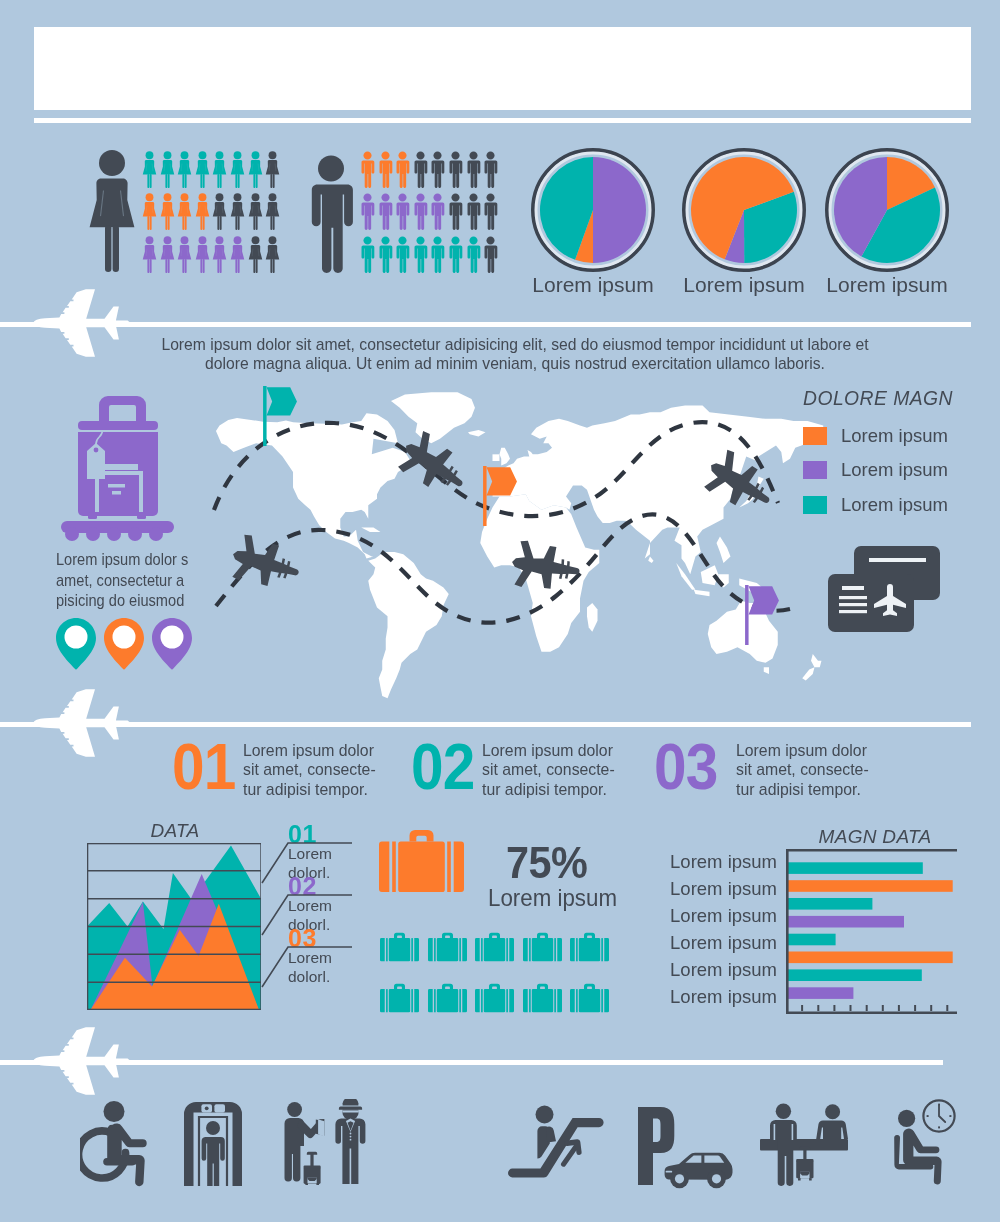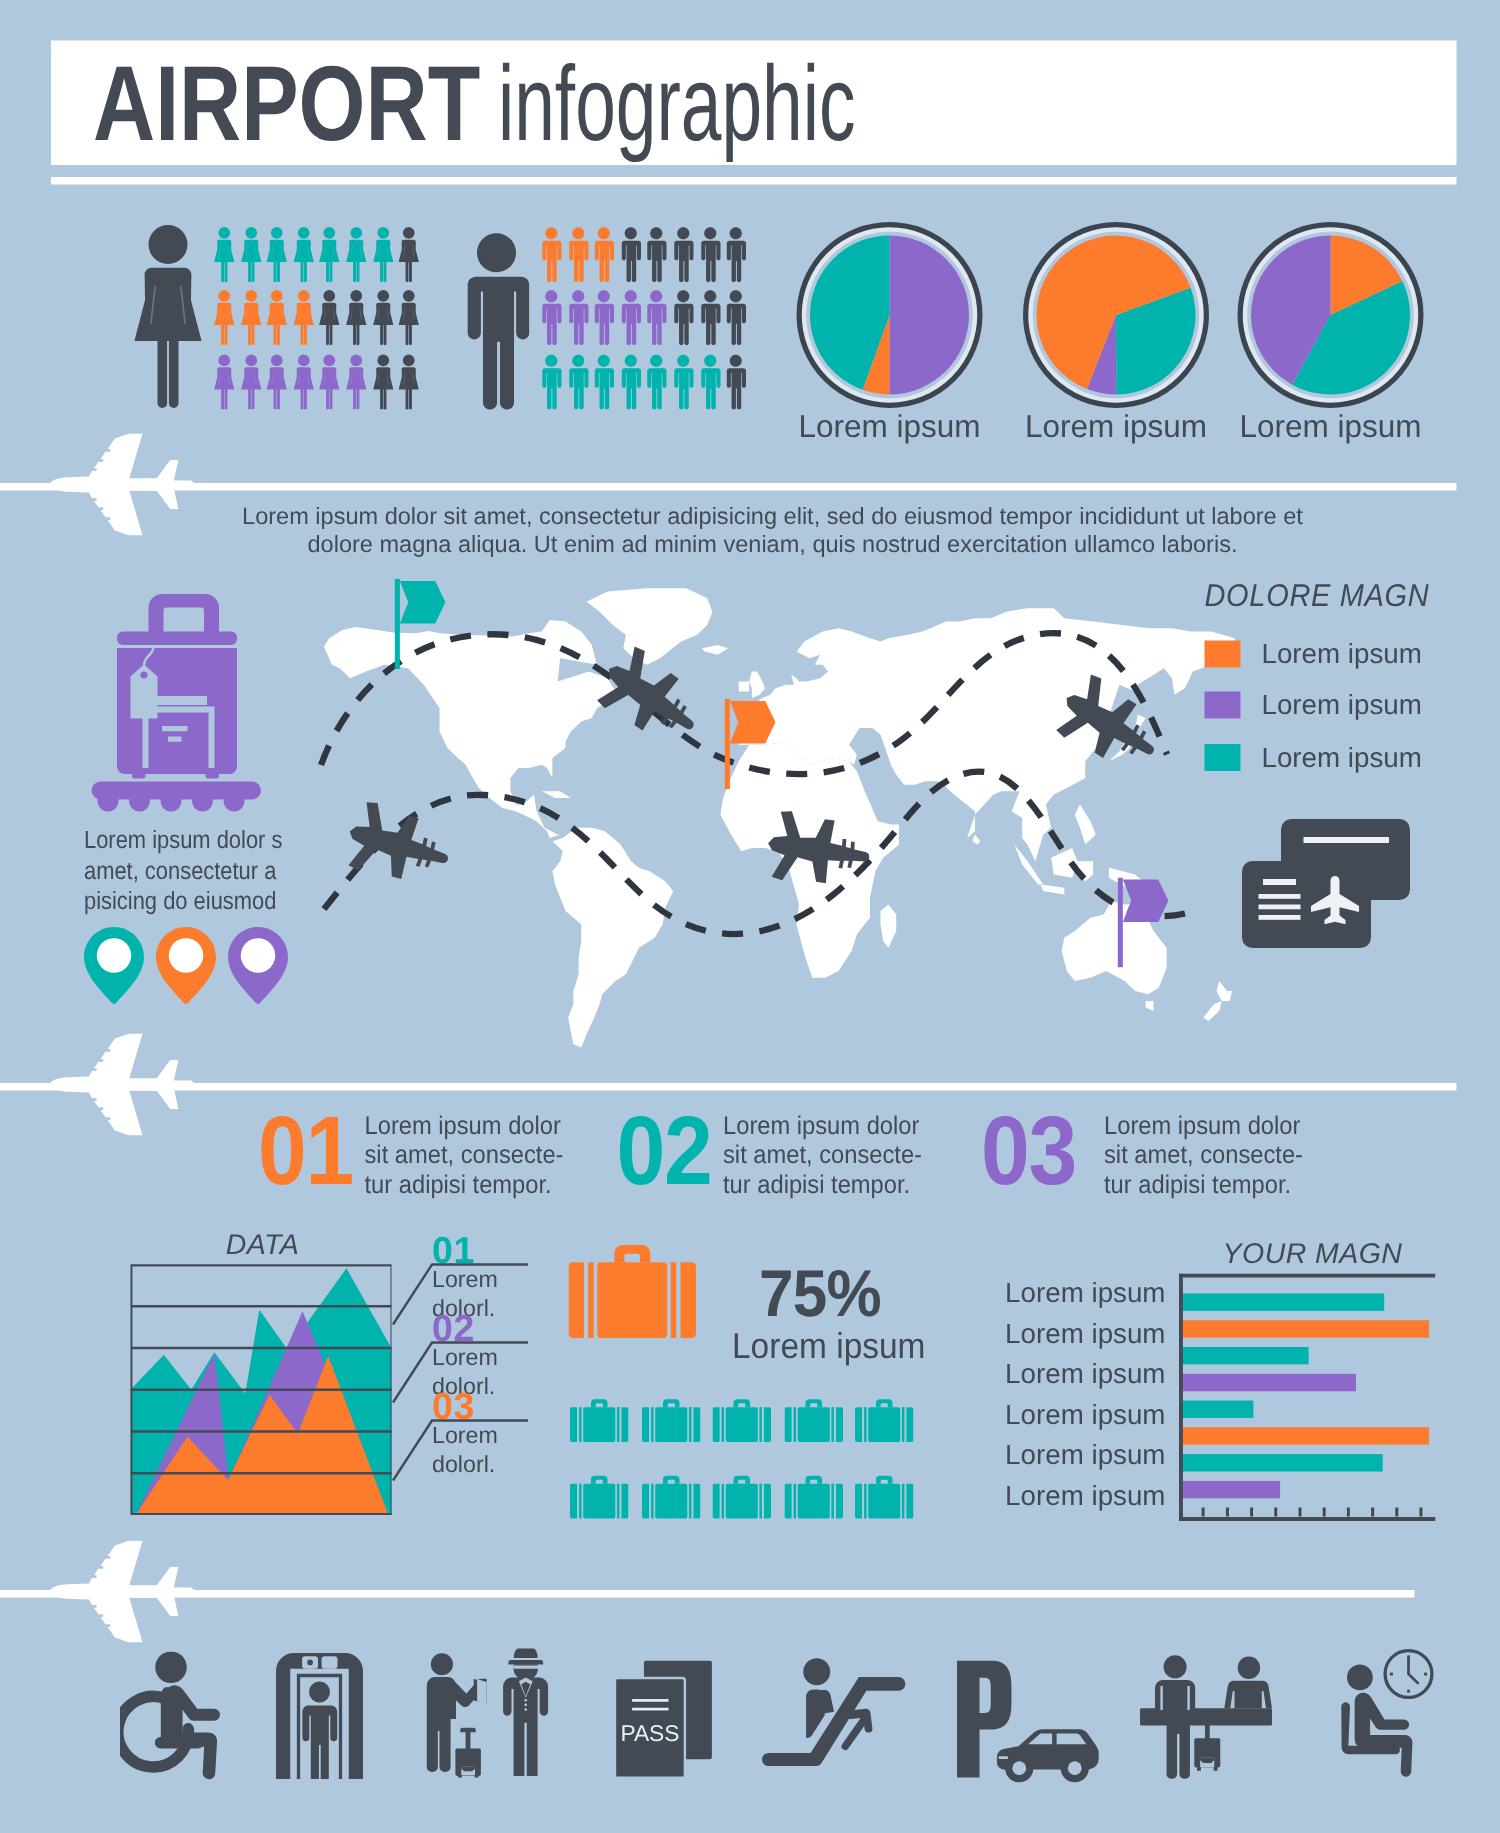"AIRPORT infographic" div.abs { html: <div><span>AIRPORT</span><span>infographic</span></div> -> none }
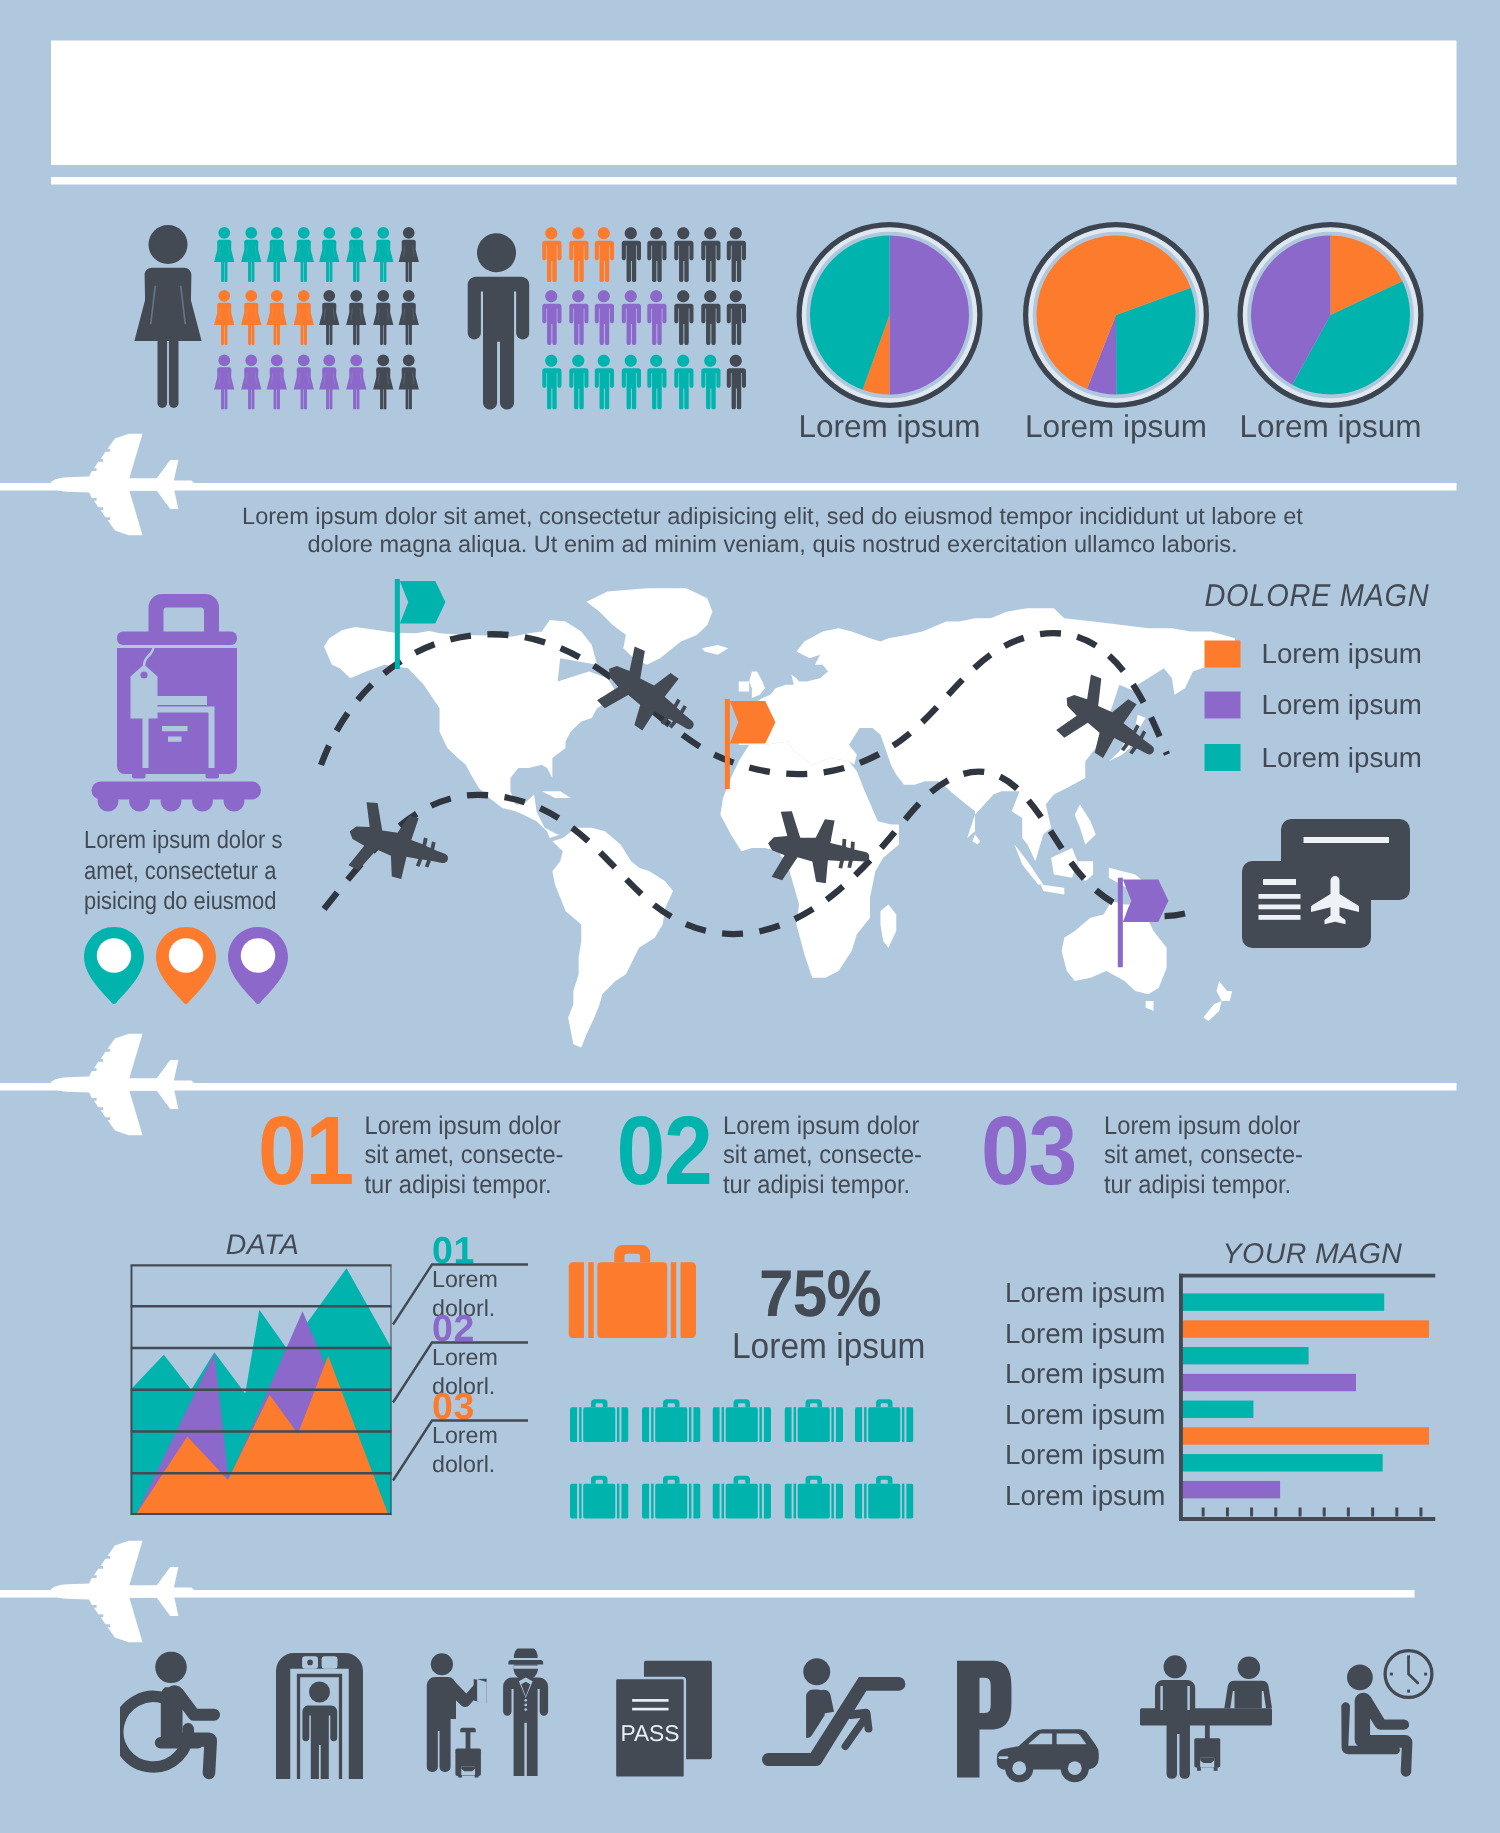"YOUR MAGN" div.chart-title { text: YOUR MAGN -> MAGN DATA }
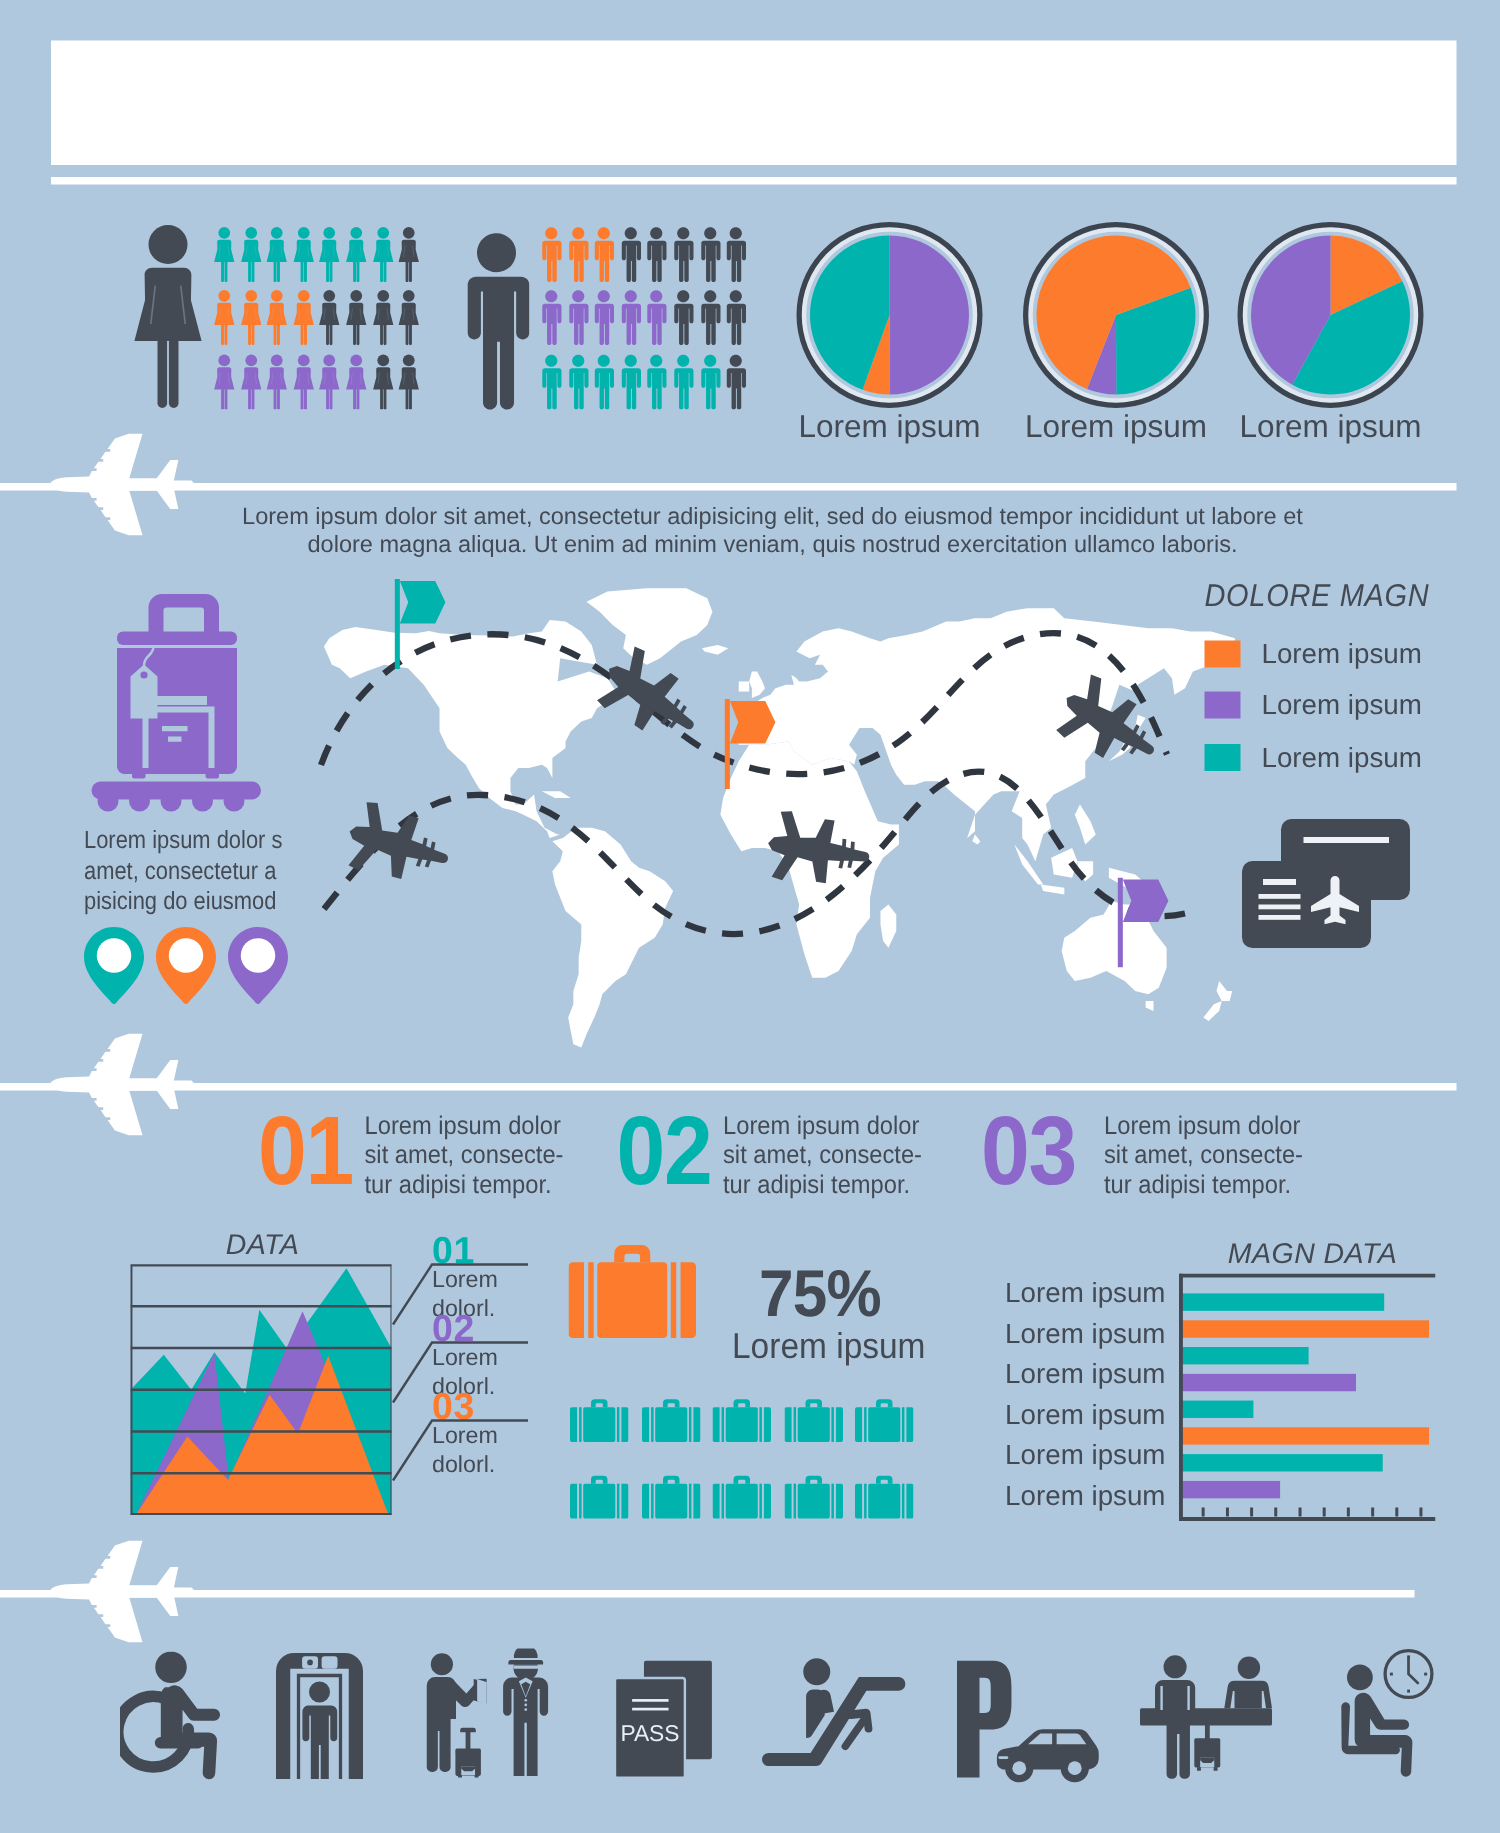"PASS" div.abs { html: <div><svg> <rect></rect> <rect></rect> <rect></rect> <rect></rect> <text>PASS</text> </svg></div> -> none }
